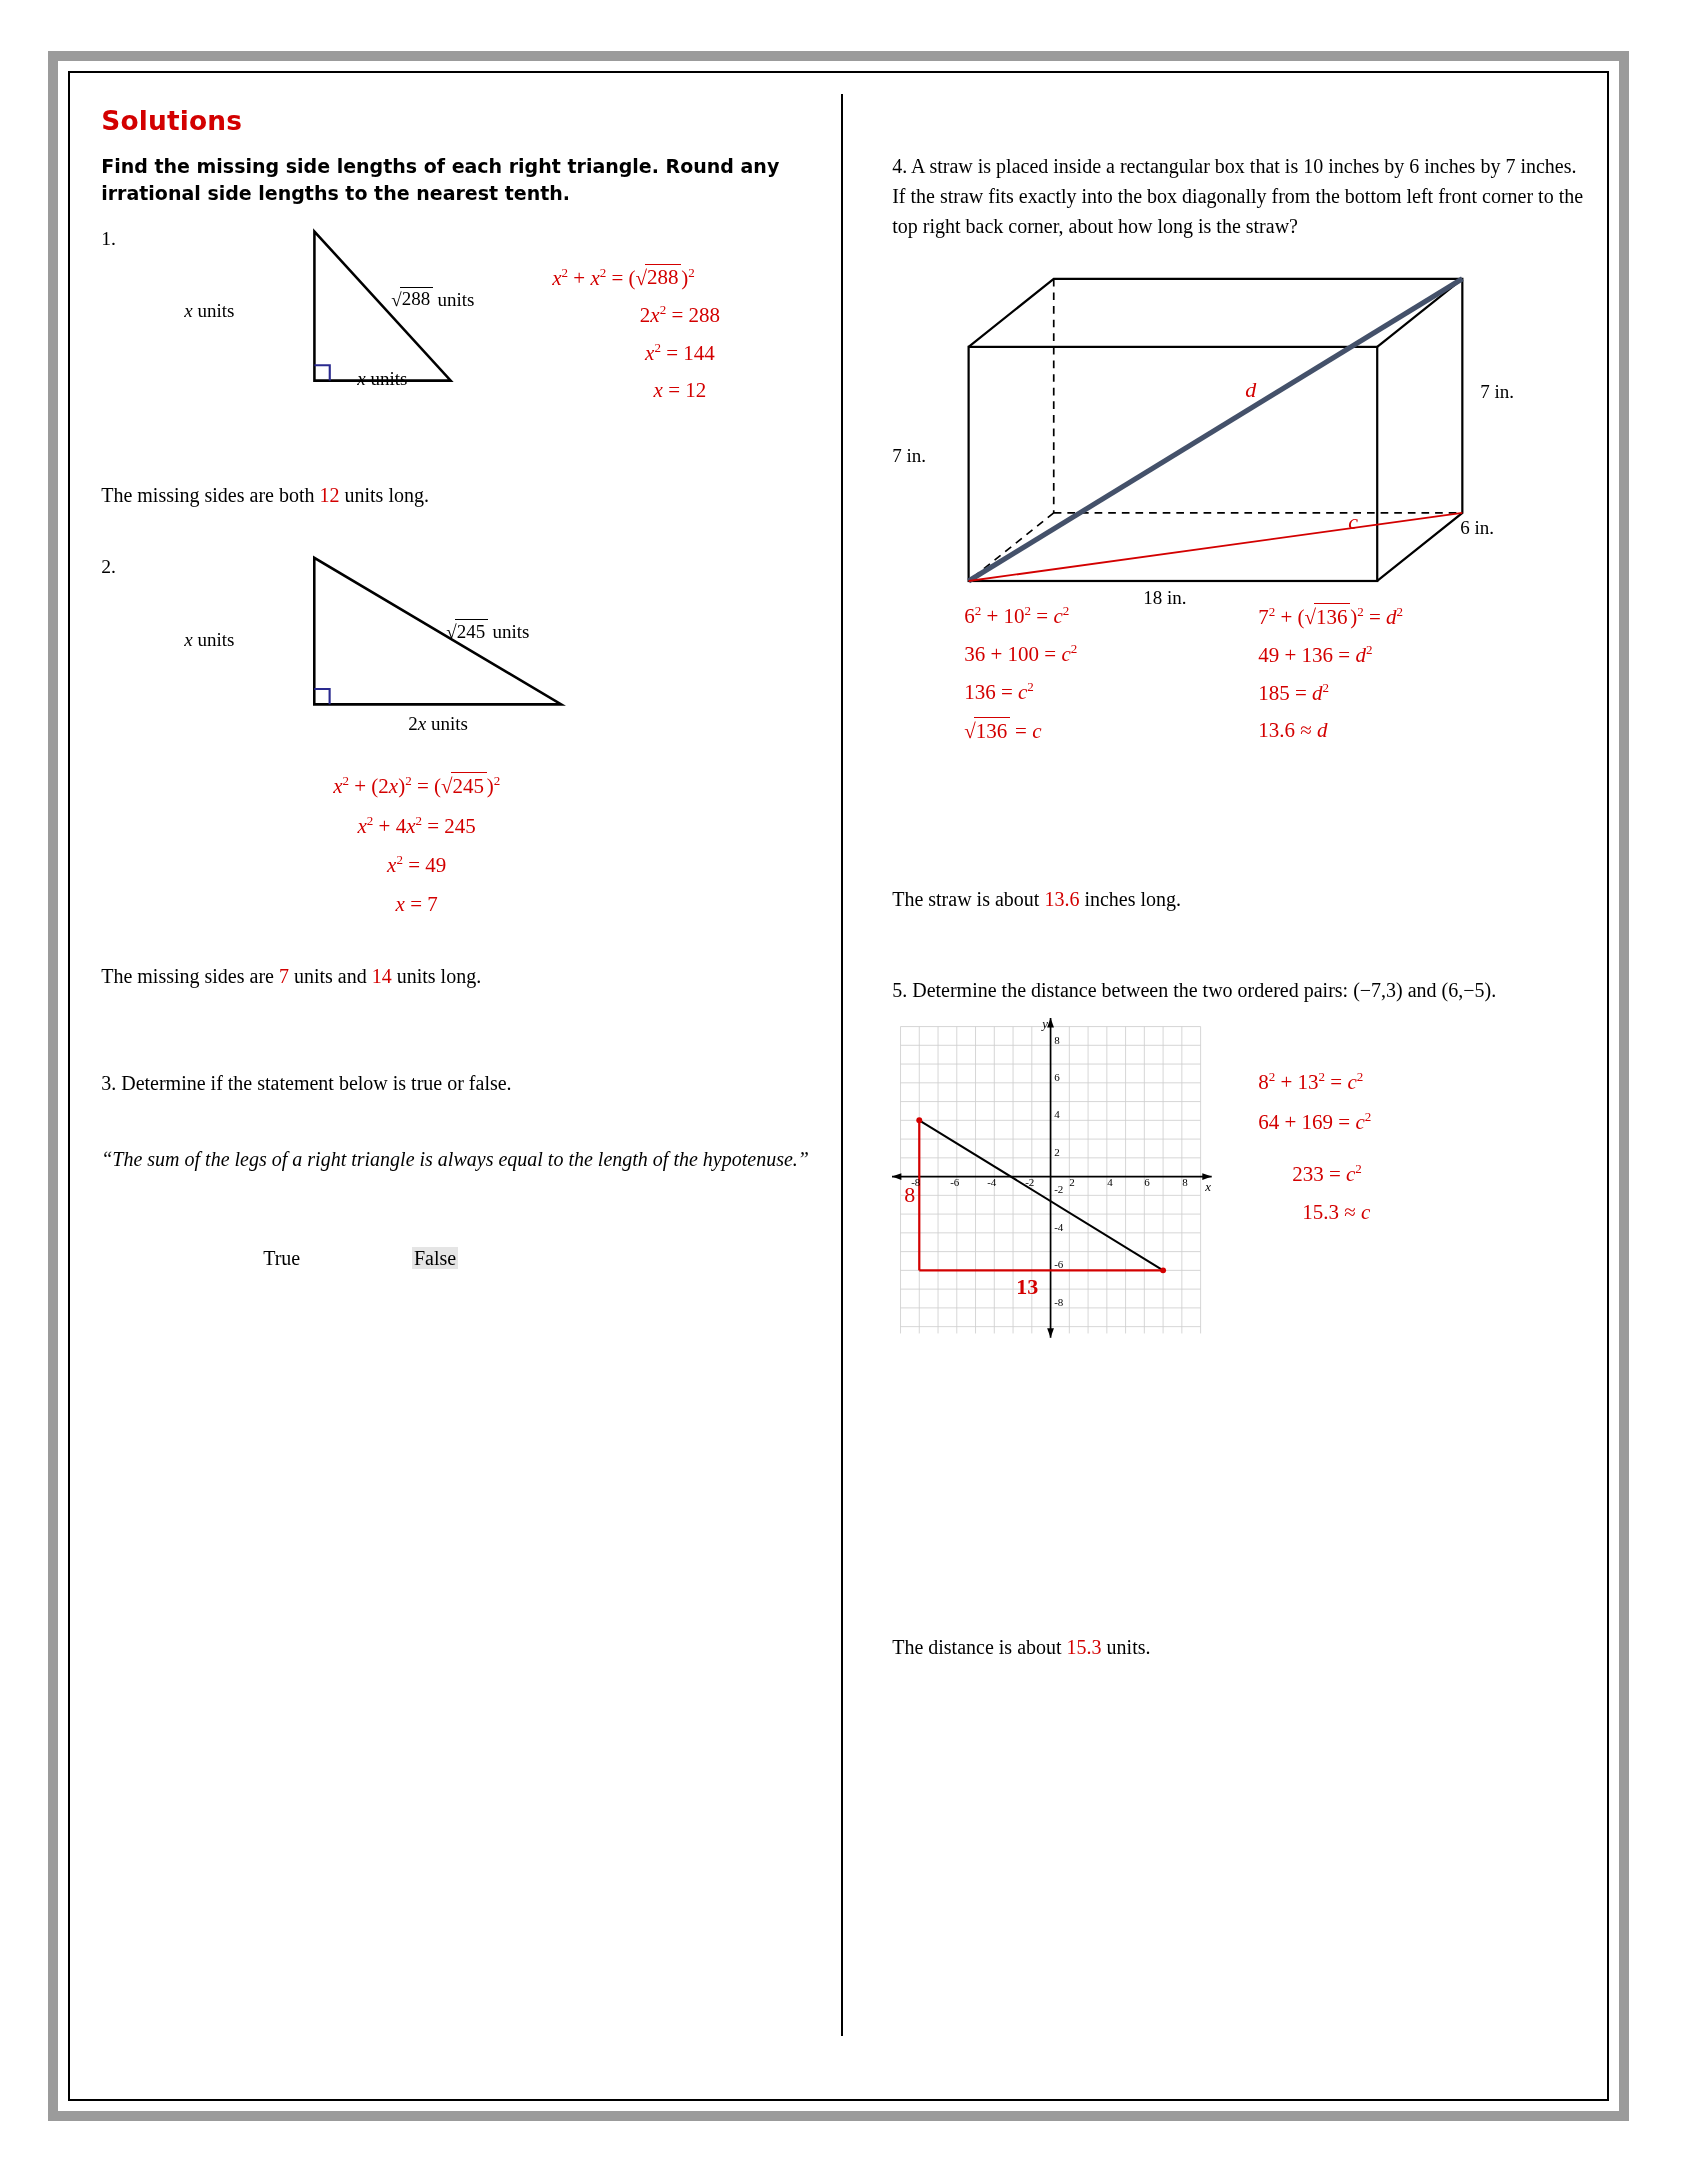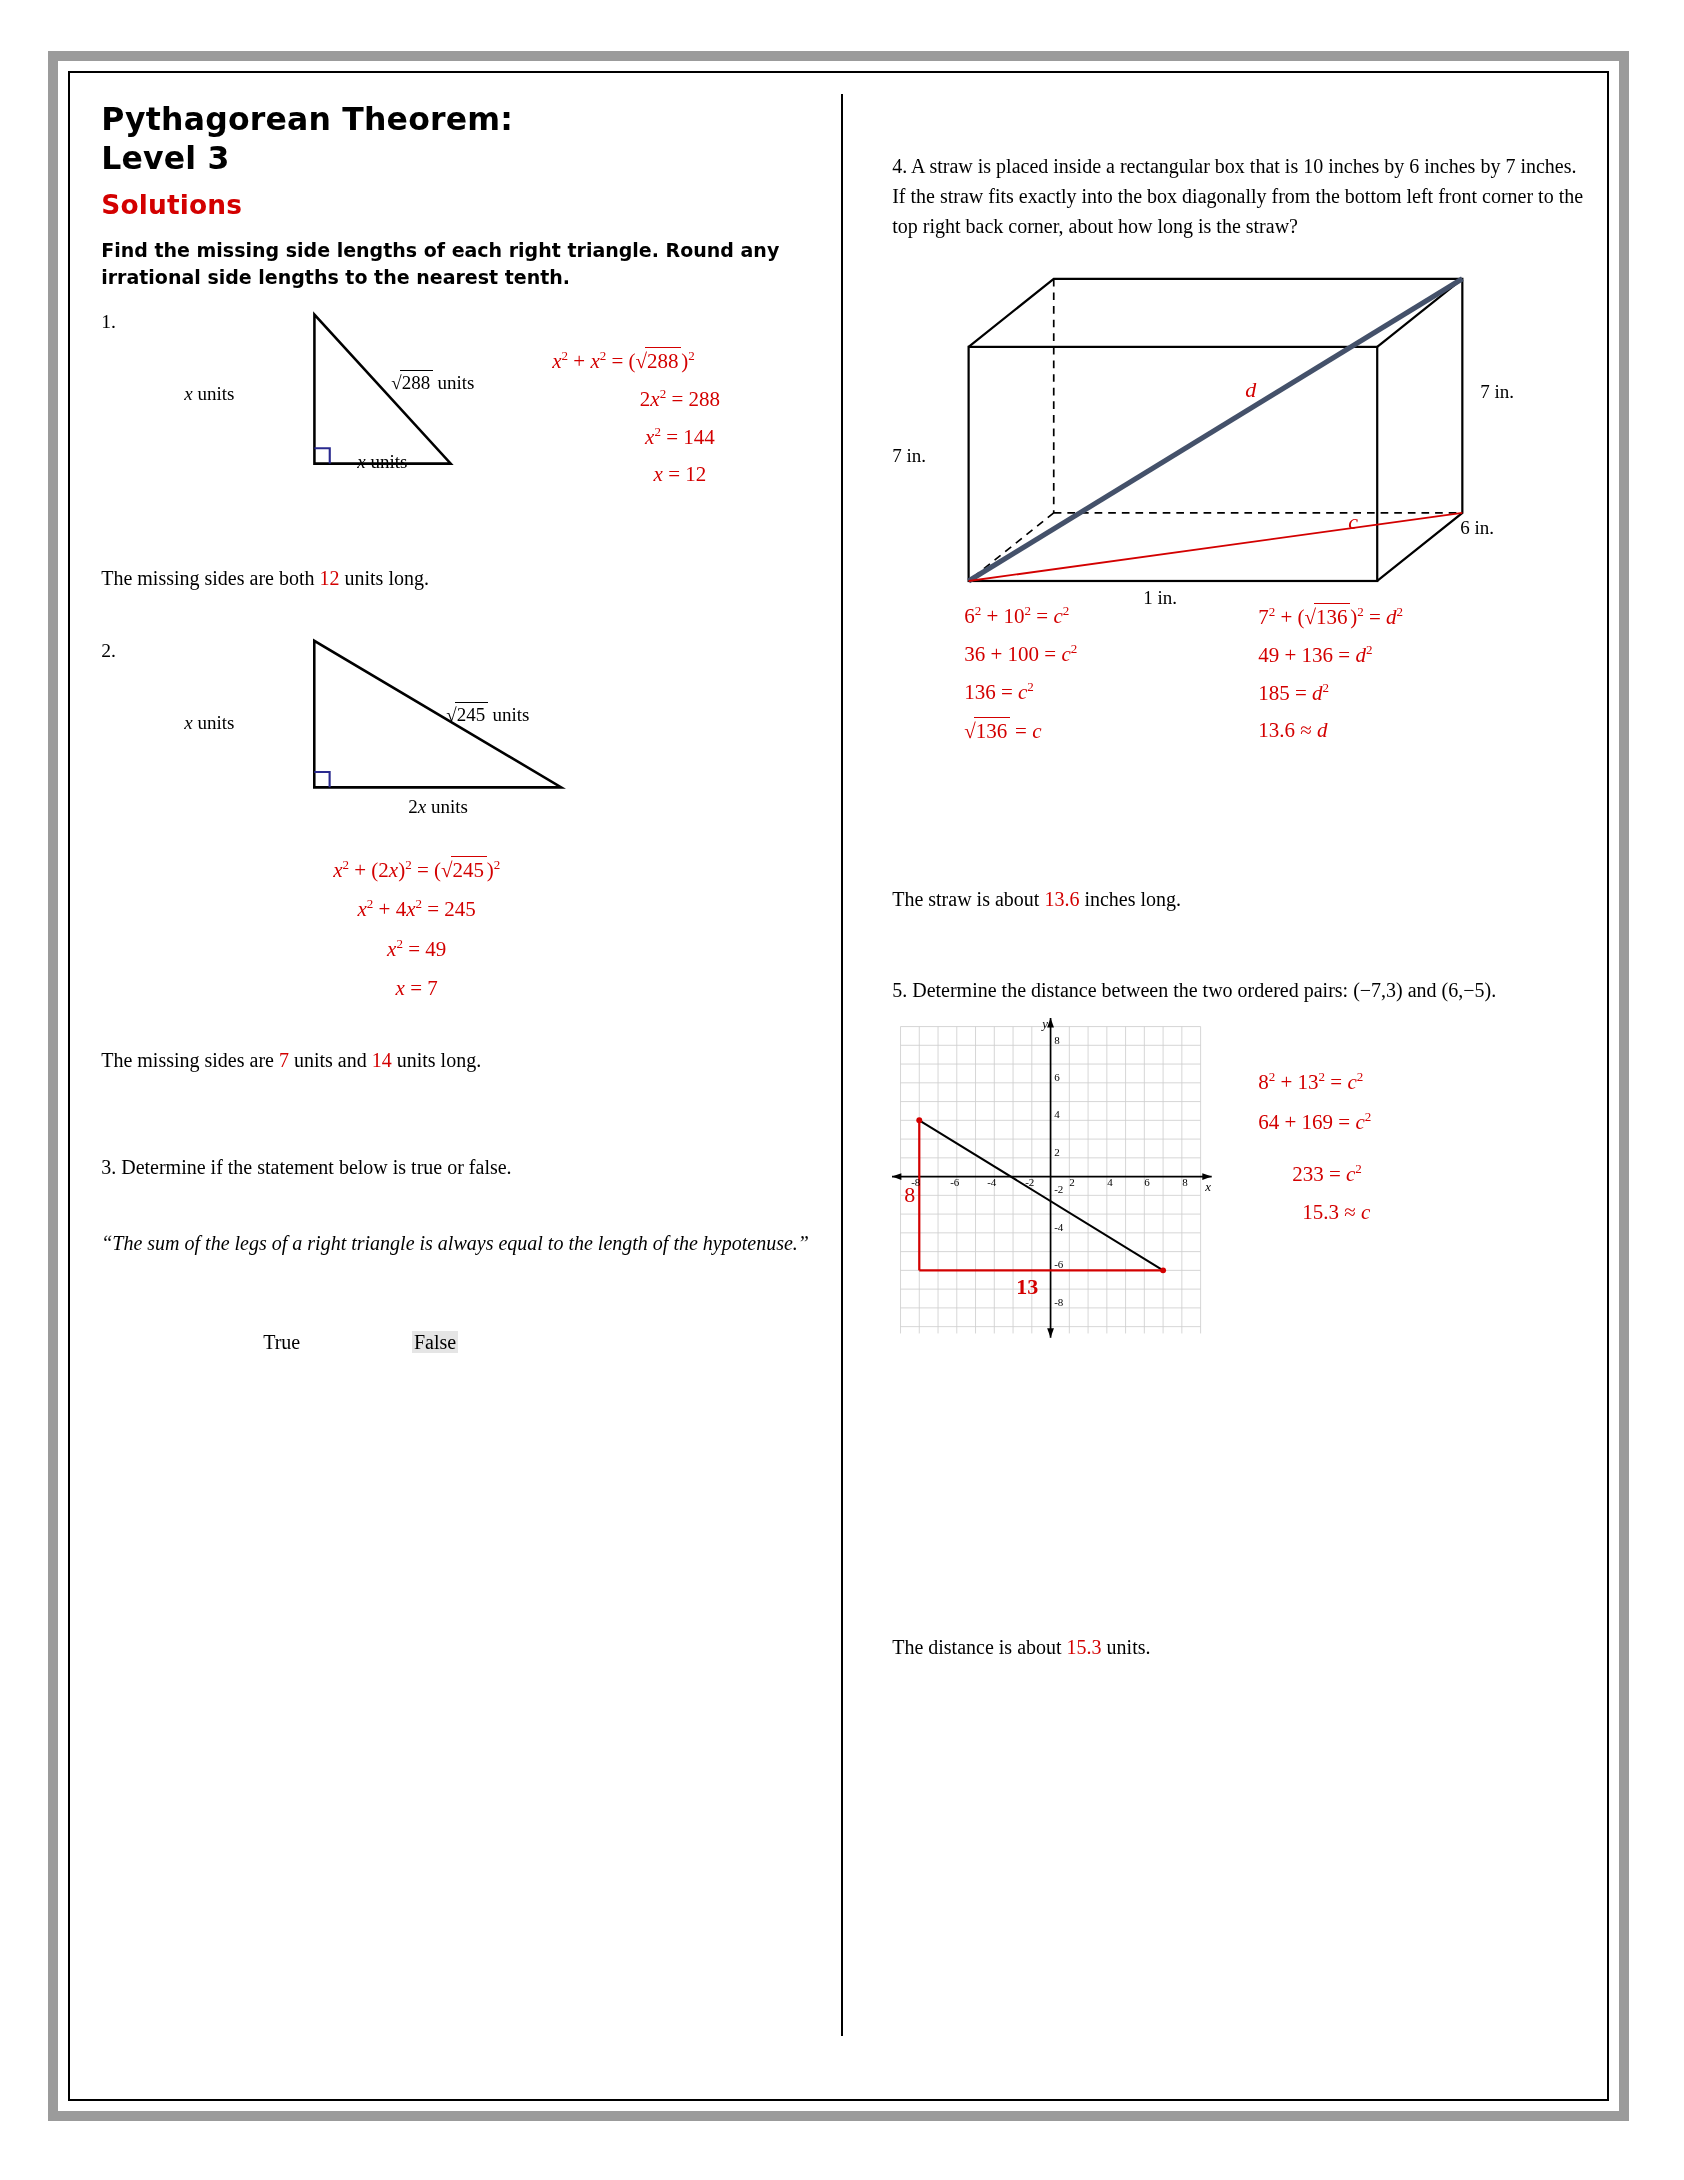"Pythagorean Theorem:" h1.title { html: <h1> <span>Pythagorean Theorem:</span><br> <span>Level 3</span> </h1> -> none }
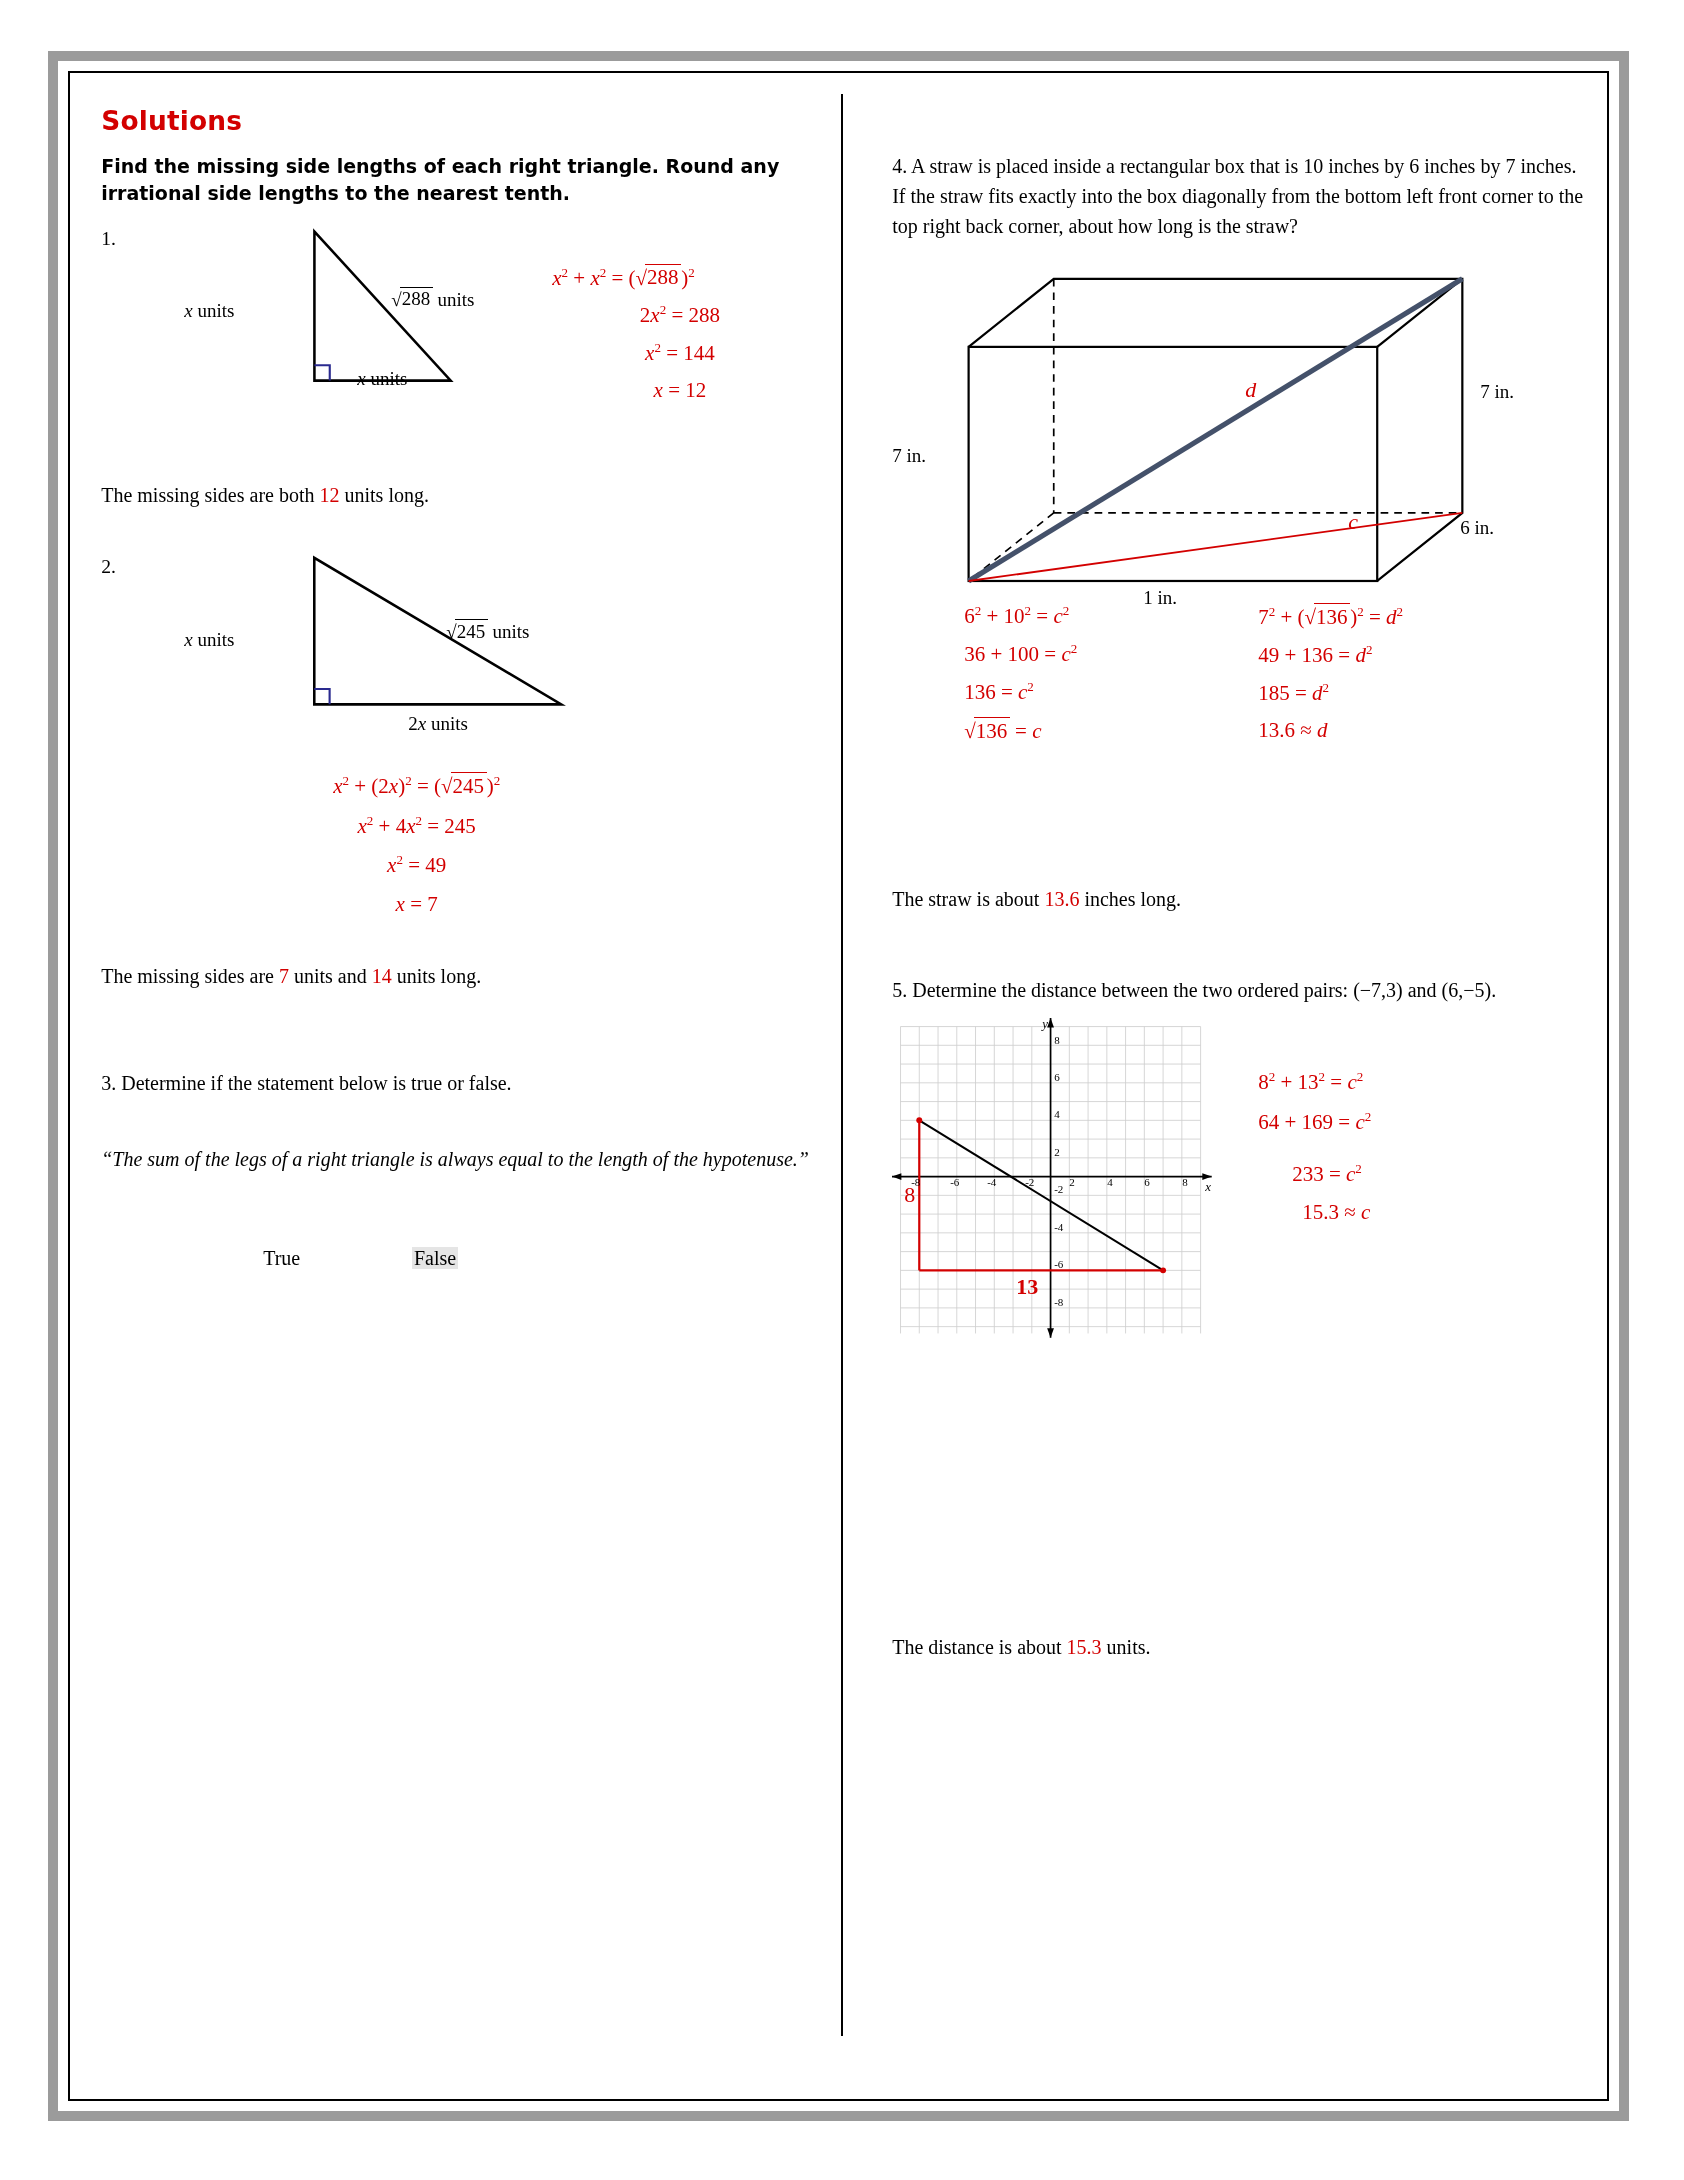"1 in." span.units-lbl { text: 1 -> 18 }
